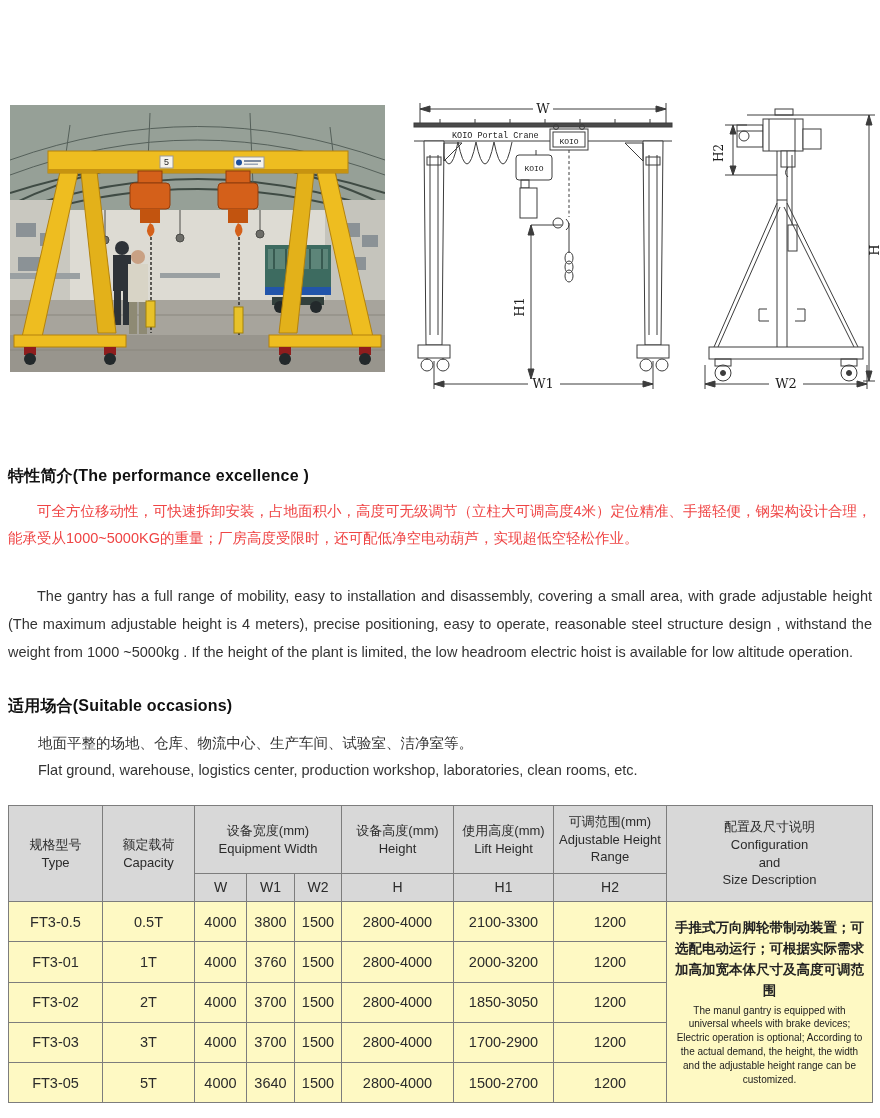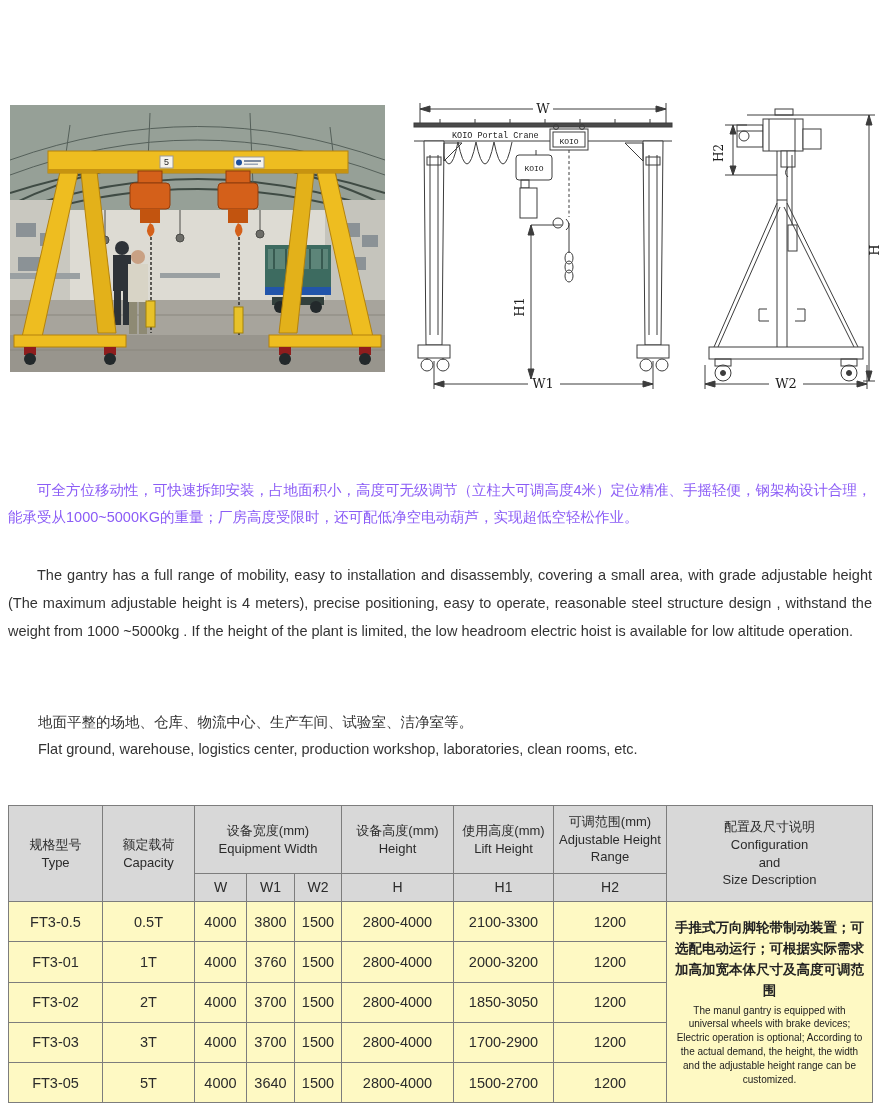"特性简介(The performance excellence )" h2.sec-head { html: none -> <h2>特性简介(The performance excellence )</h2> }
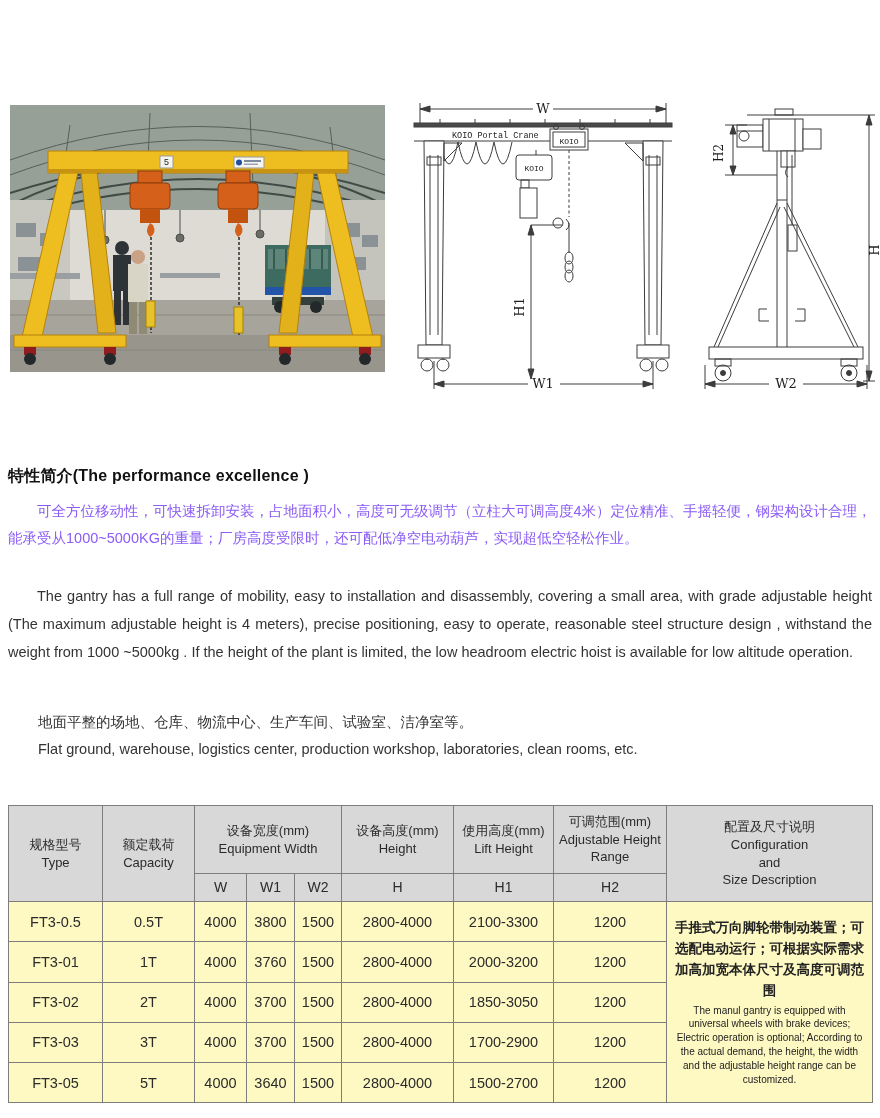"可全方位移动性，可快速拆卸安装，占地面积小，高度可无级调节（立柱大可调高度4米）" p.para-zh { color: #8b5cf6 -> #ef4444 }
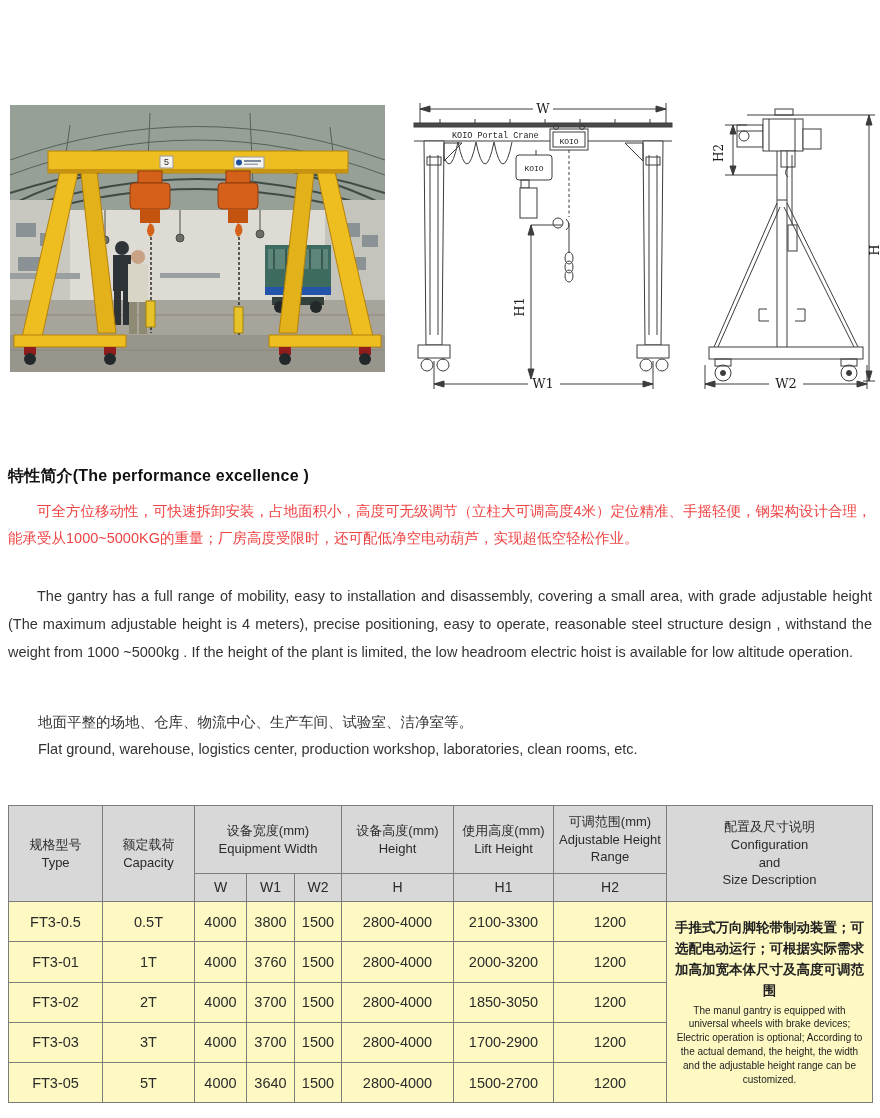"适用场合(Suitable occasions)" h2.sec-head { html: none -> <h2>适用场合(Suitable occasions)</h2> }
